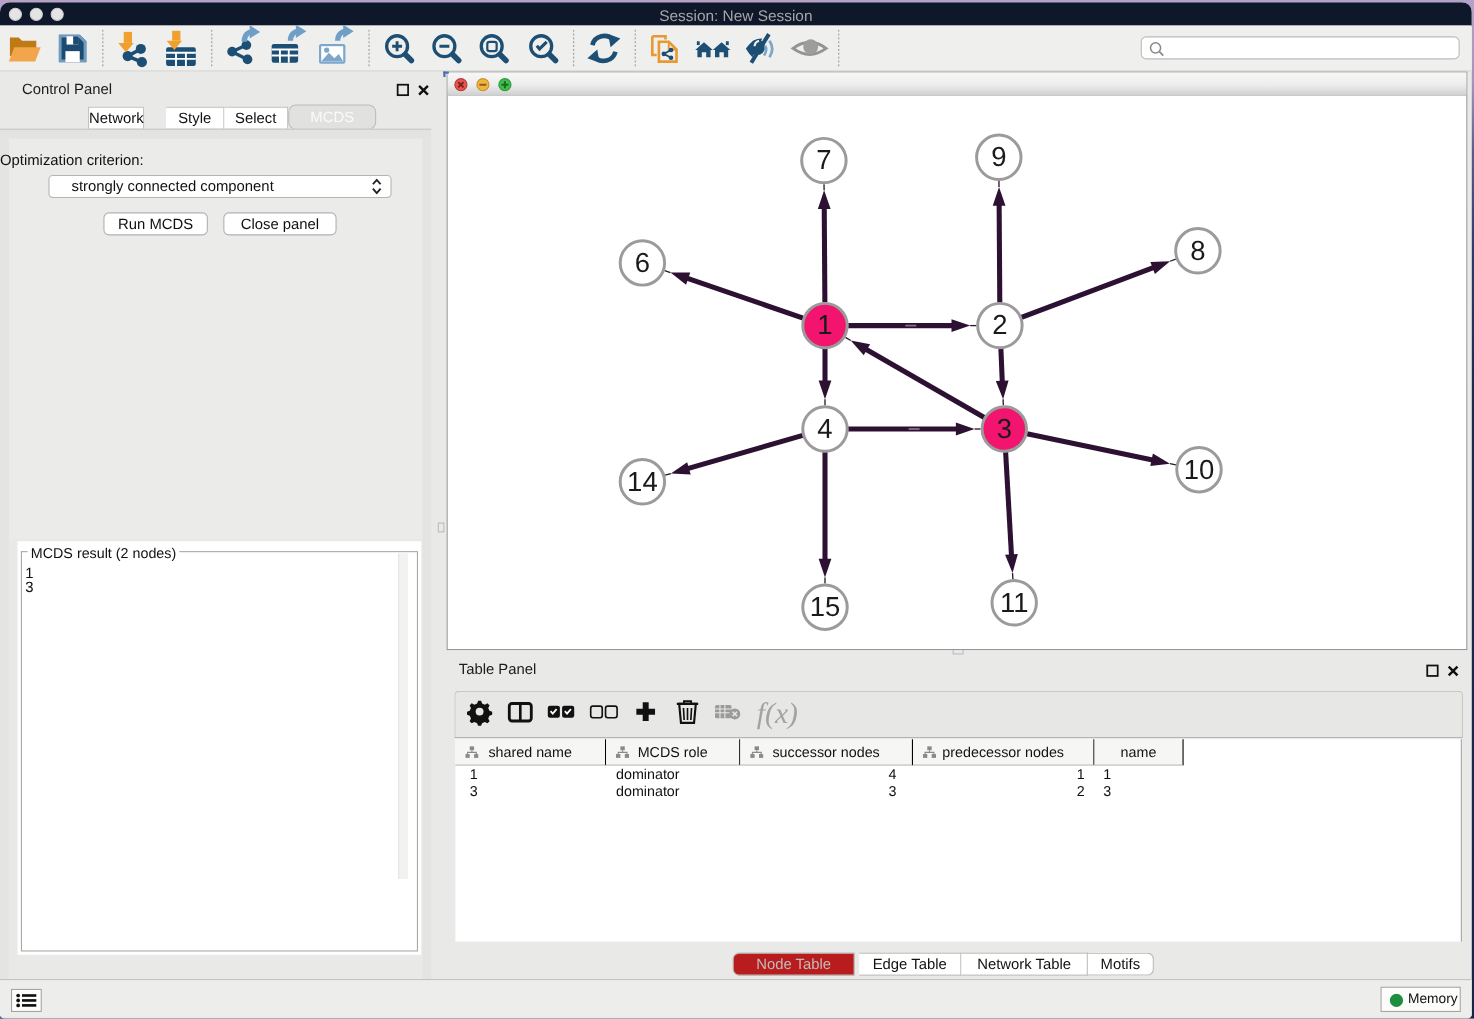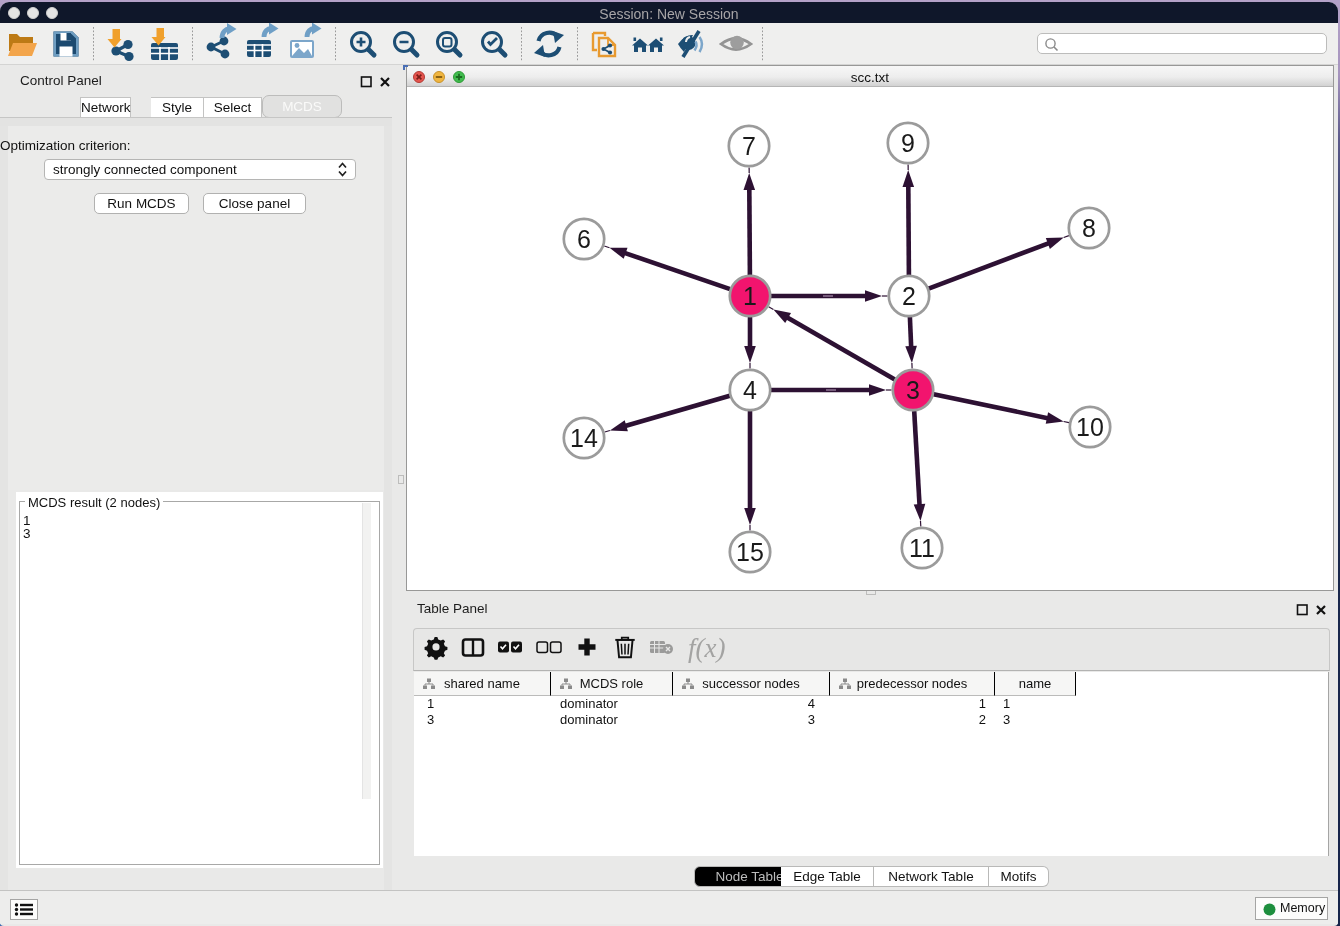"scc.txt" div { html: <div>scc.txt</div> -> none }
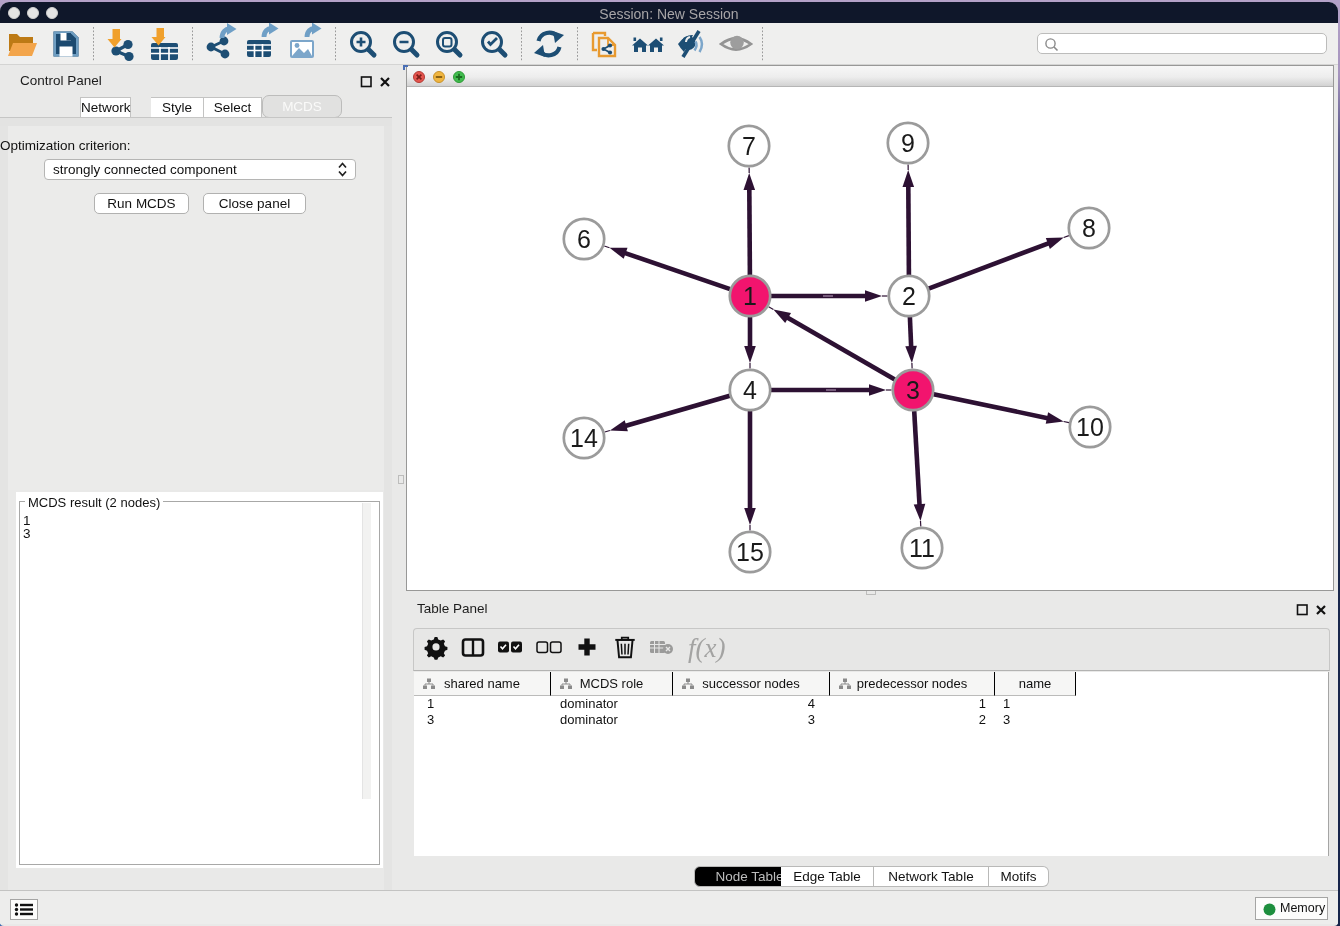"strongly connected component" #dropdown { padding-left: 8px -> 20px }
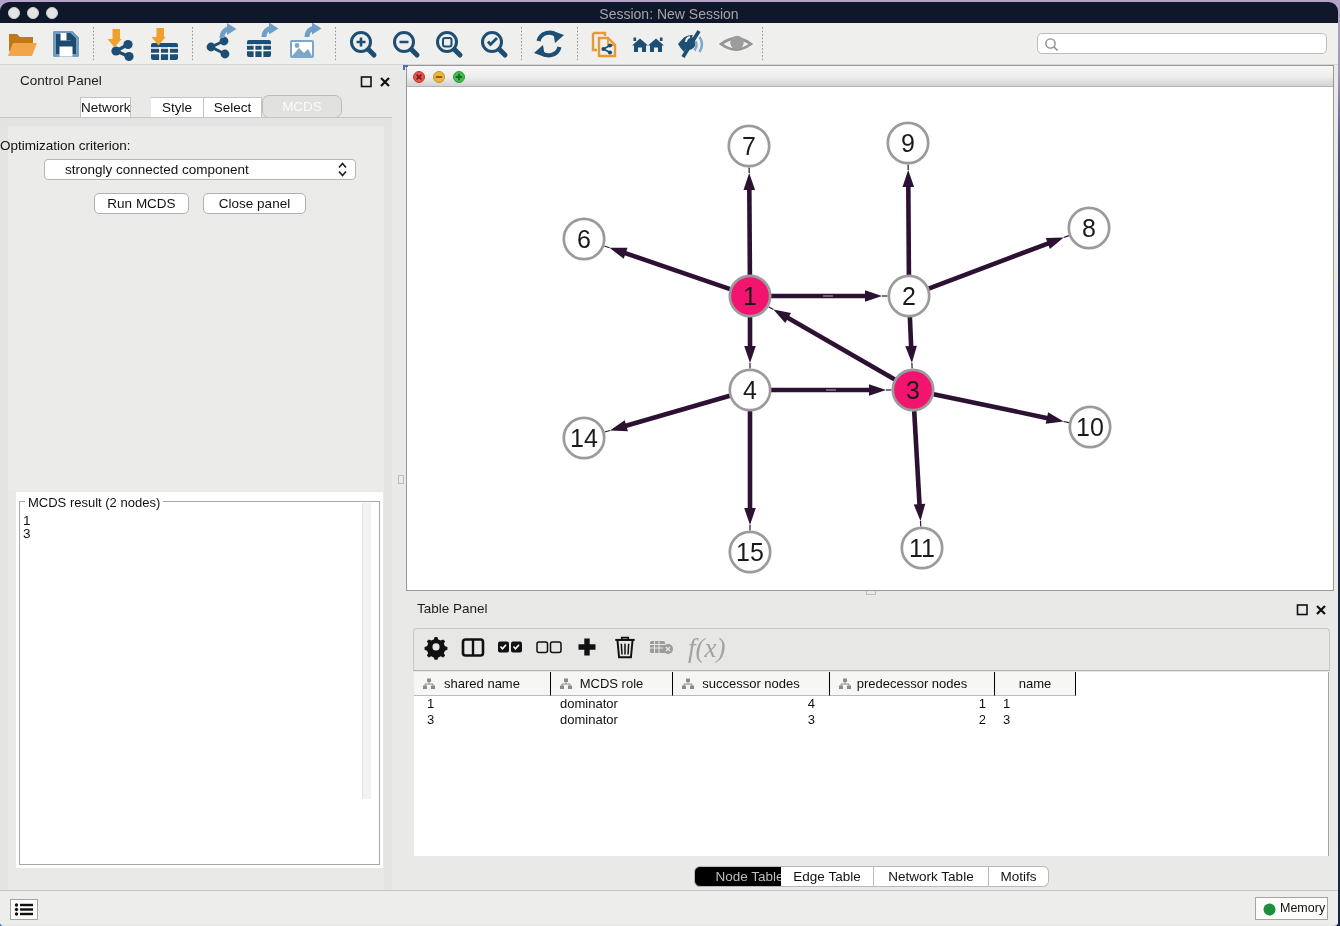"Node Table" div.btab { background: #000000 -> #b91c1c; left: 694px -> 666px }
